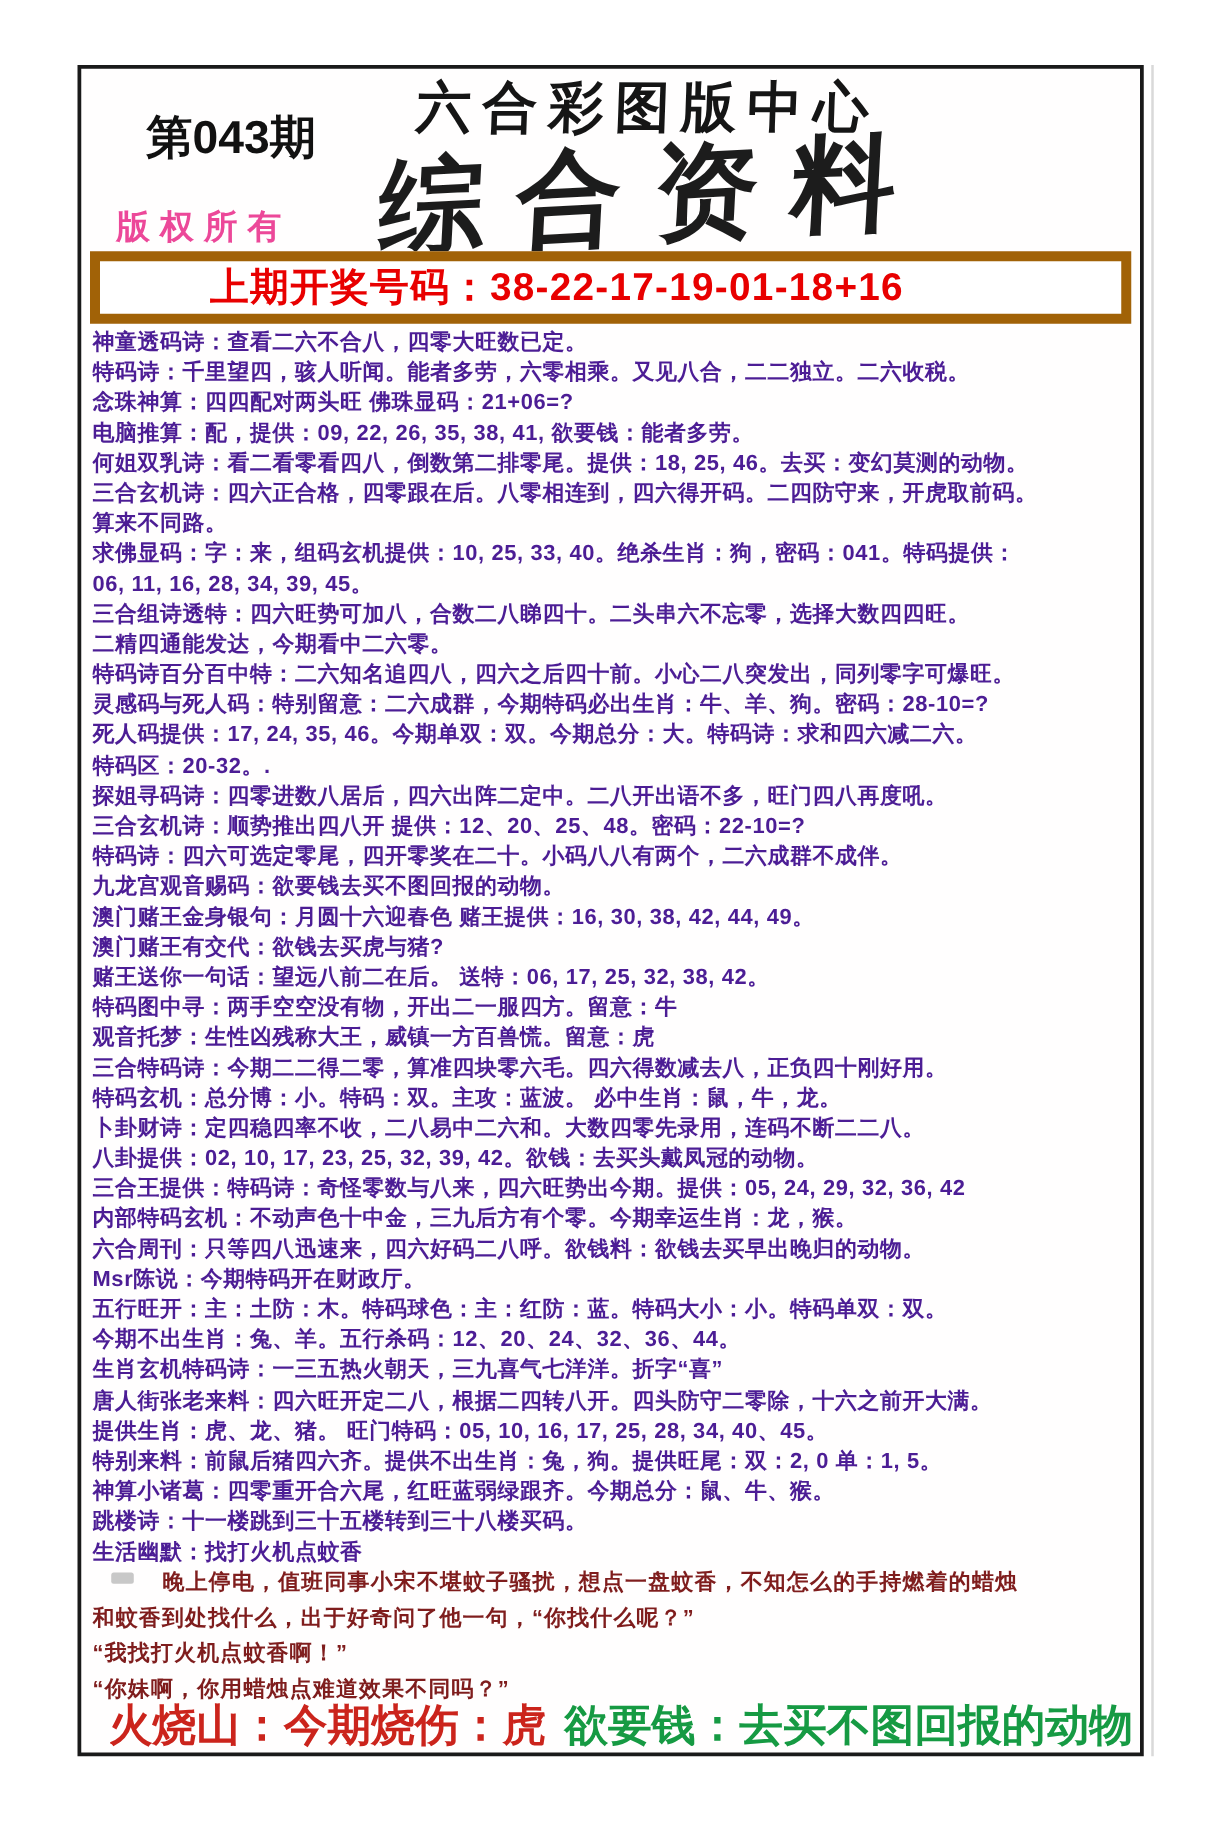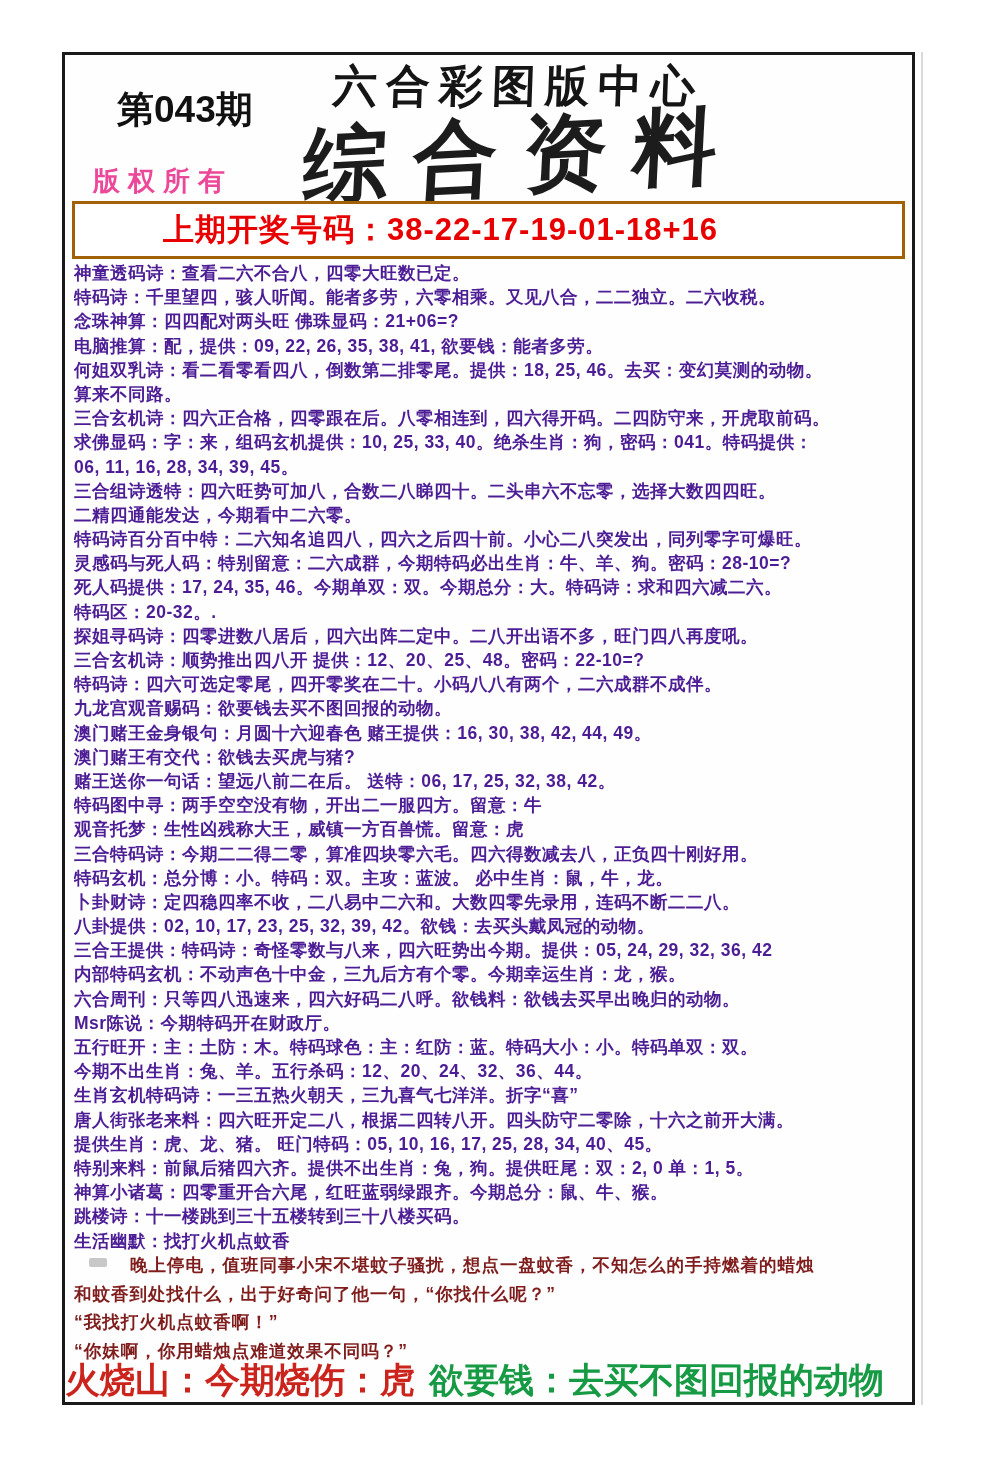"上期开奖号码：38-22-17-19-01-18+16" .draw-box { border: 3px solid #a16207 -> 8px solid #a16207 }
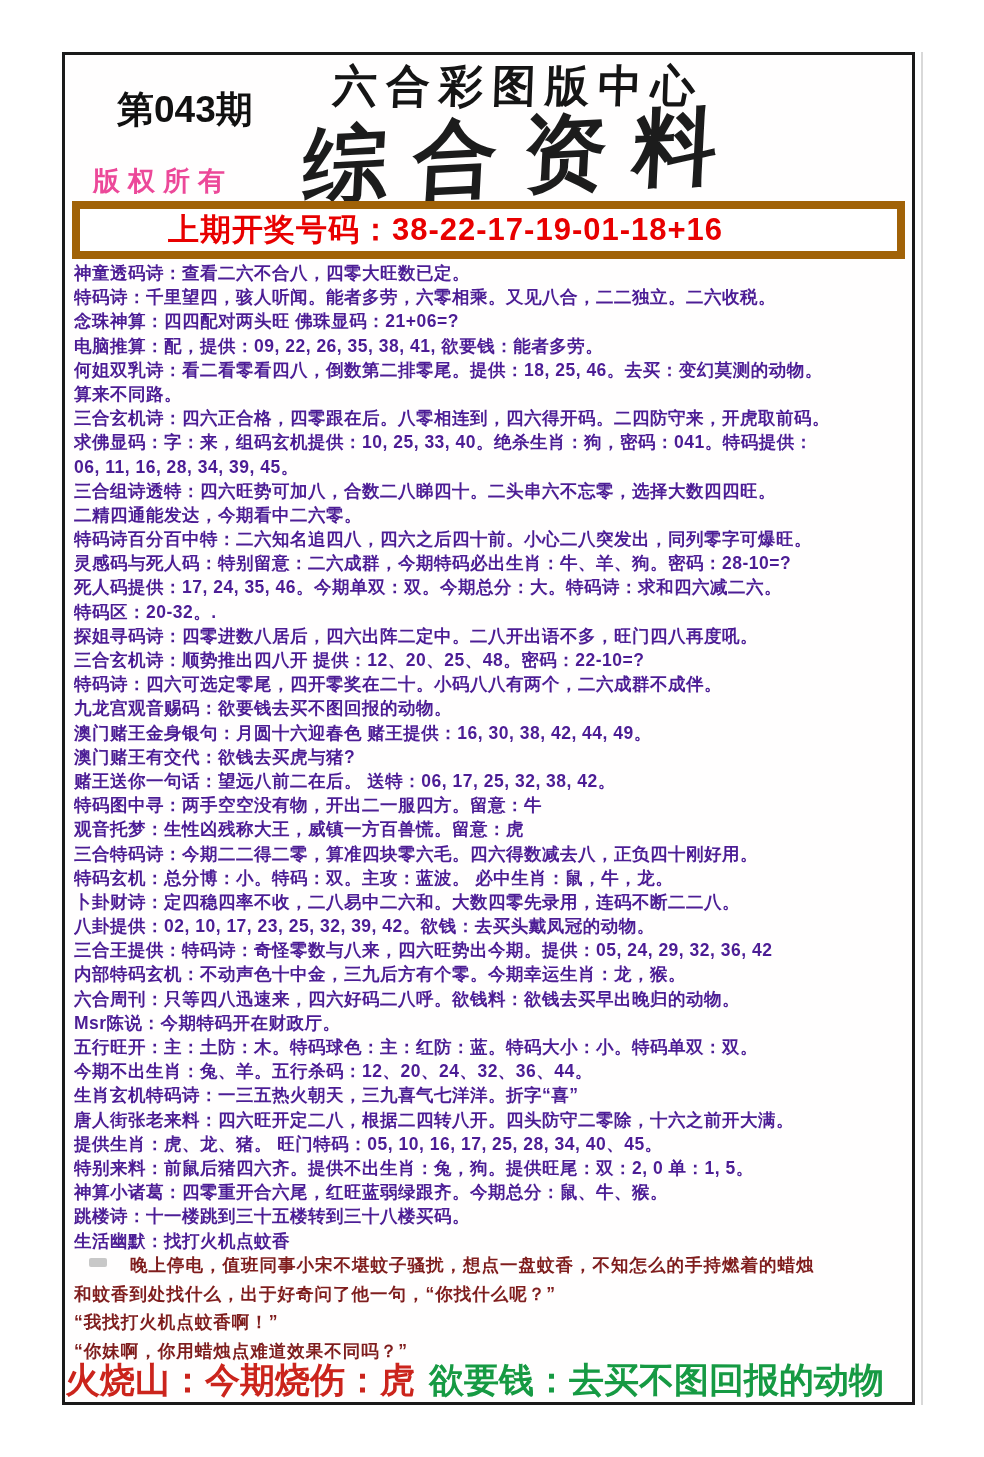"算来不同路。" div.line { order: before "三合玄机诗：四六正合格，四零跟在后。八零相连到，四六得开码。二四防守来，开虎取前" -> after "三合玄机诗：四六正合格，四零跟在后。八零相连到，四六得开码。二四防守来，开虎取前" }
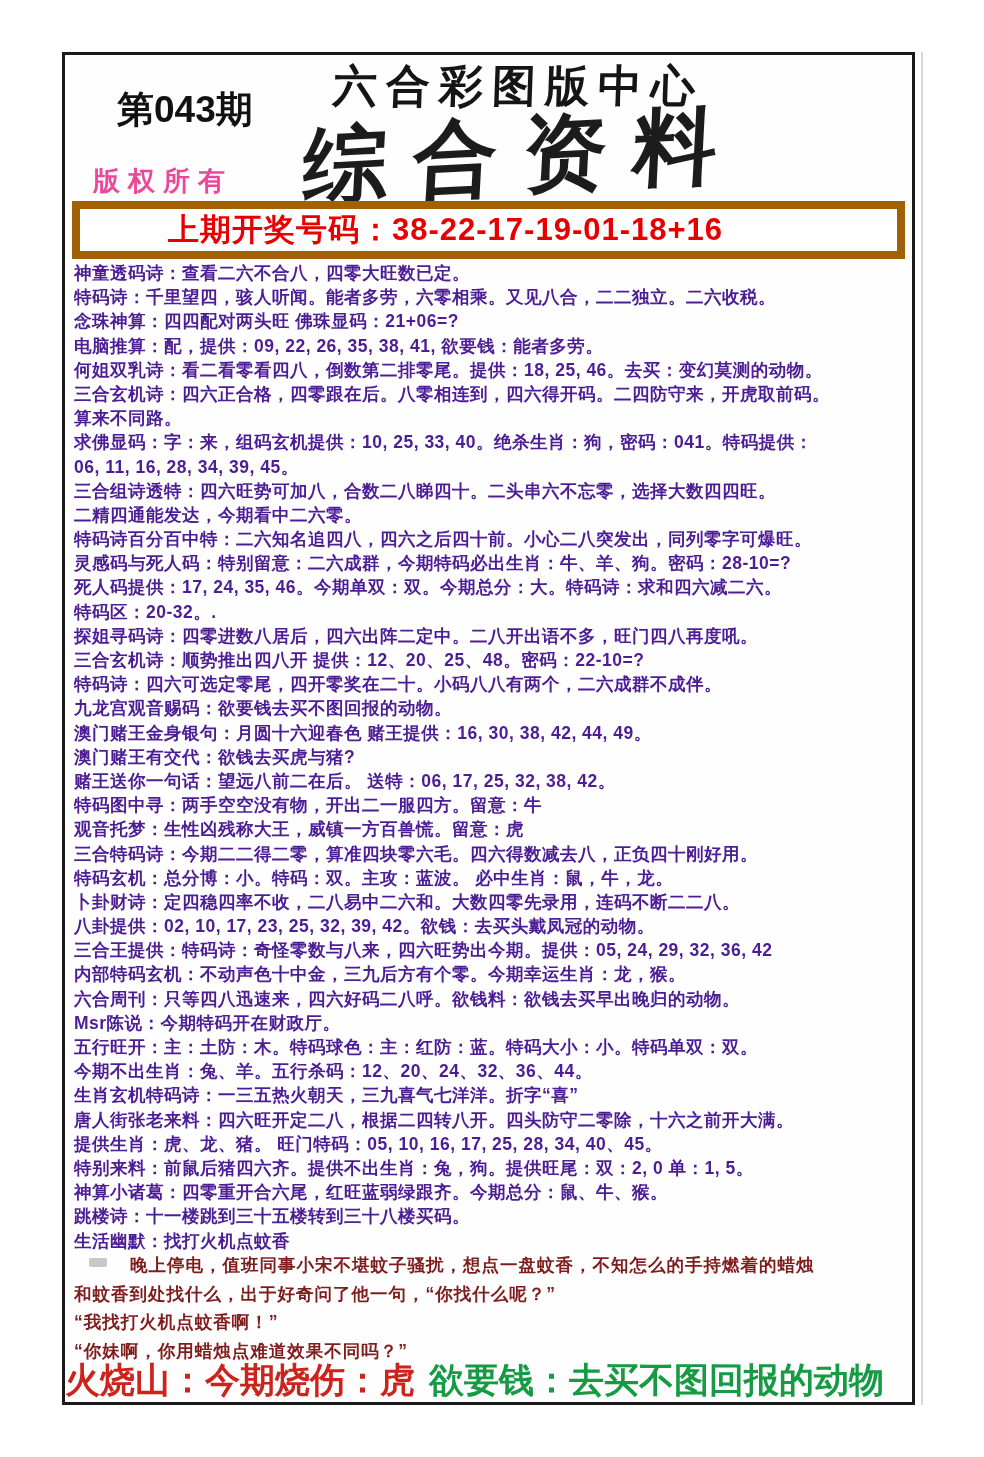"火烧山：今期烧伤：虎 欲要钱：去买不图回报的动物" .banner { font-family: Liberation Serif, serif -> Liberation Sans, sans-serif; padding-left: none -> 22px }
